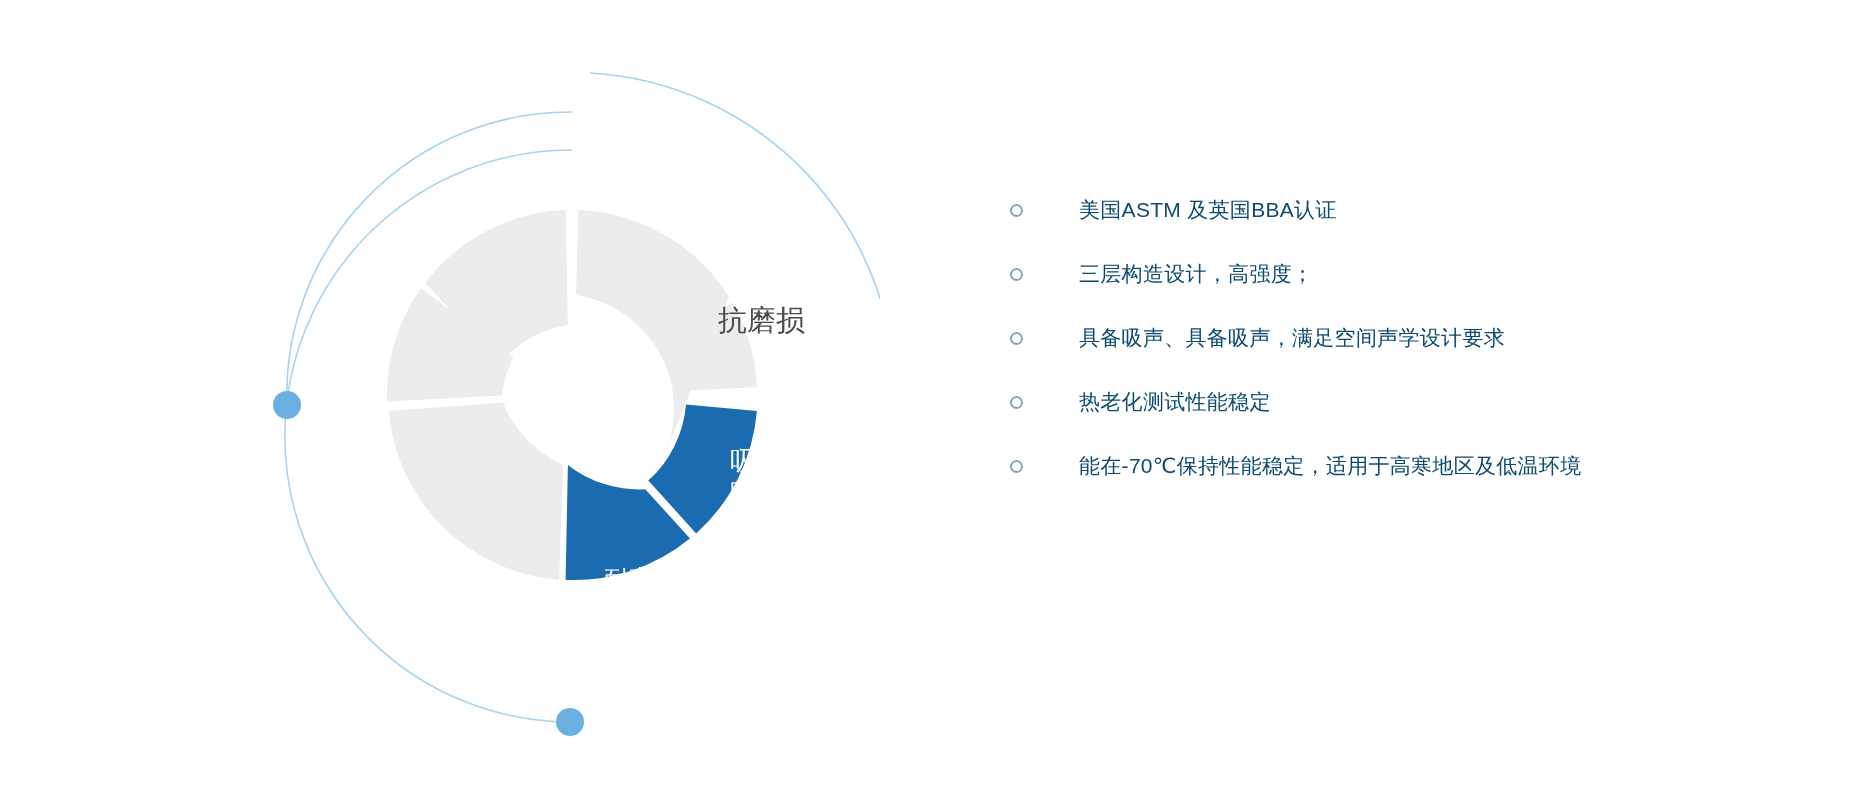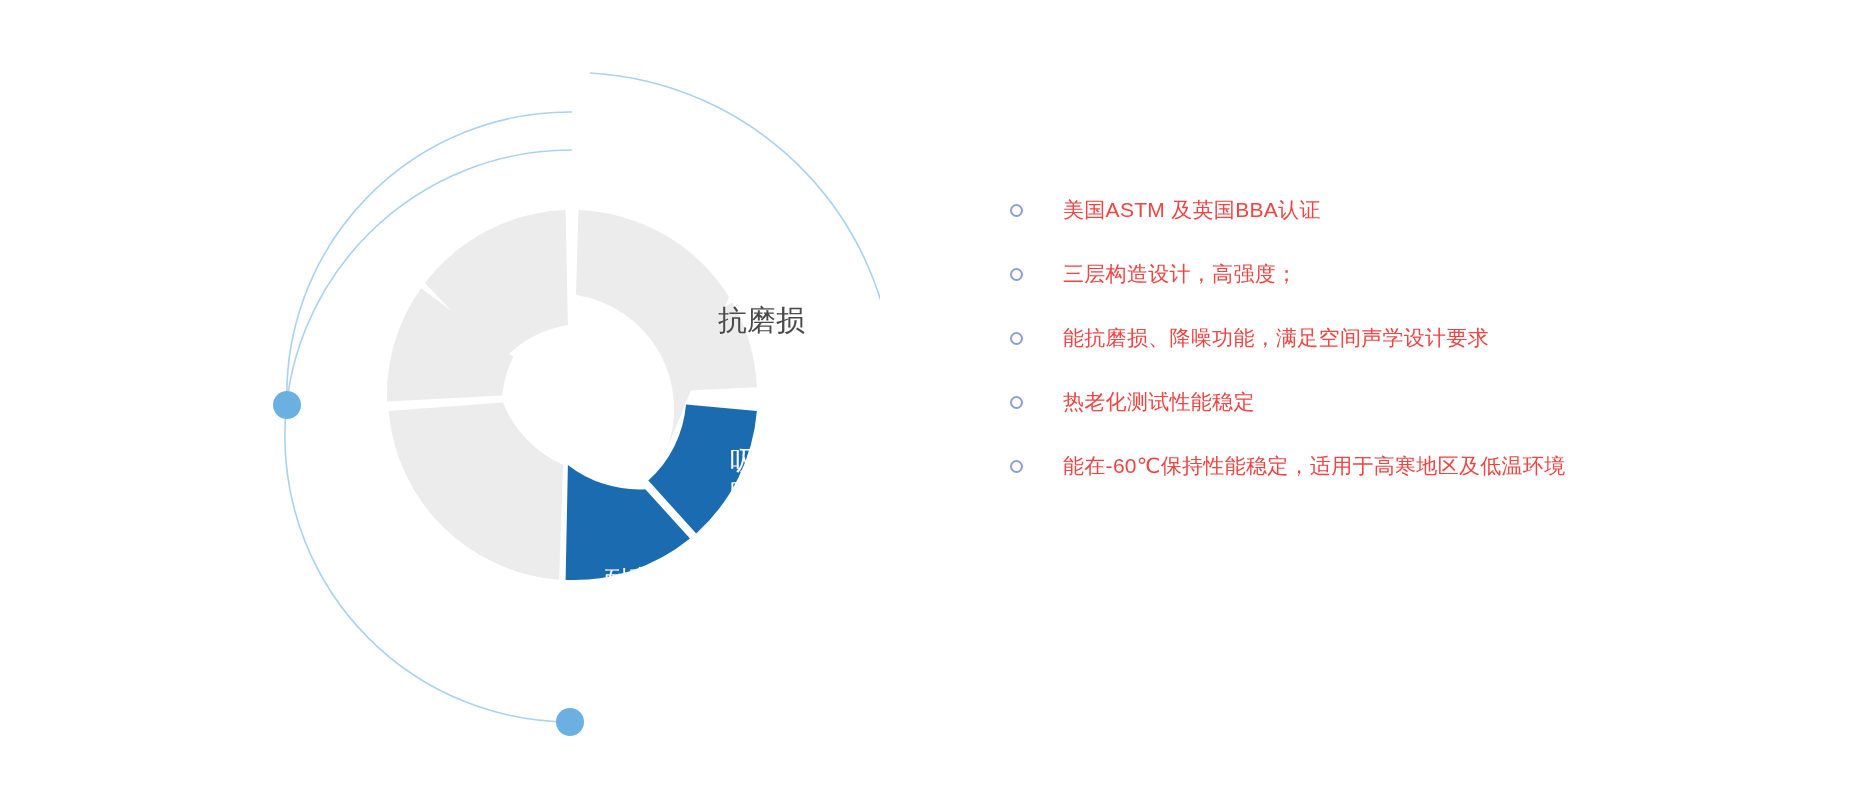"美国ASTM 及英国BBA认证" .feature-text { color: #ef4444 -> #0c4a6e; margin-left: none -> 16px }
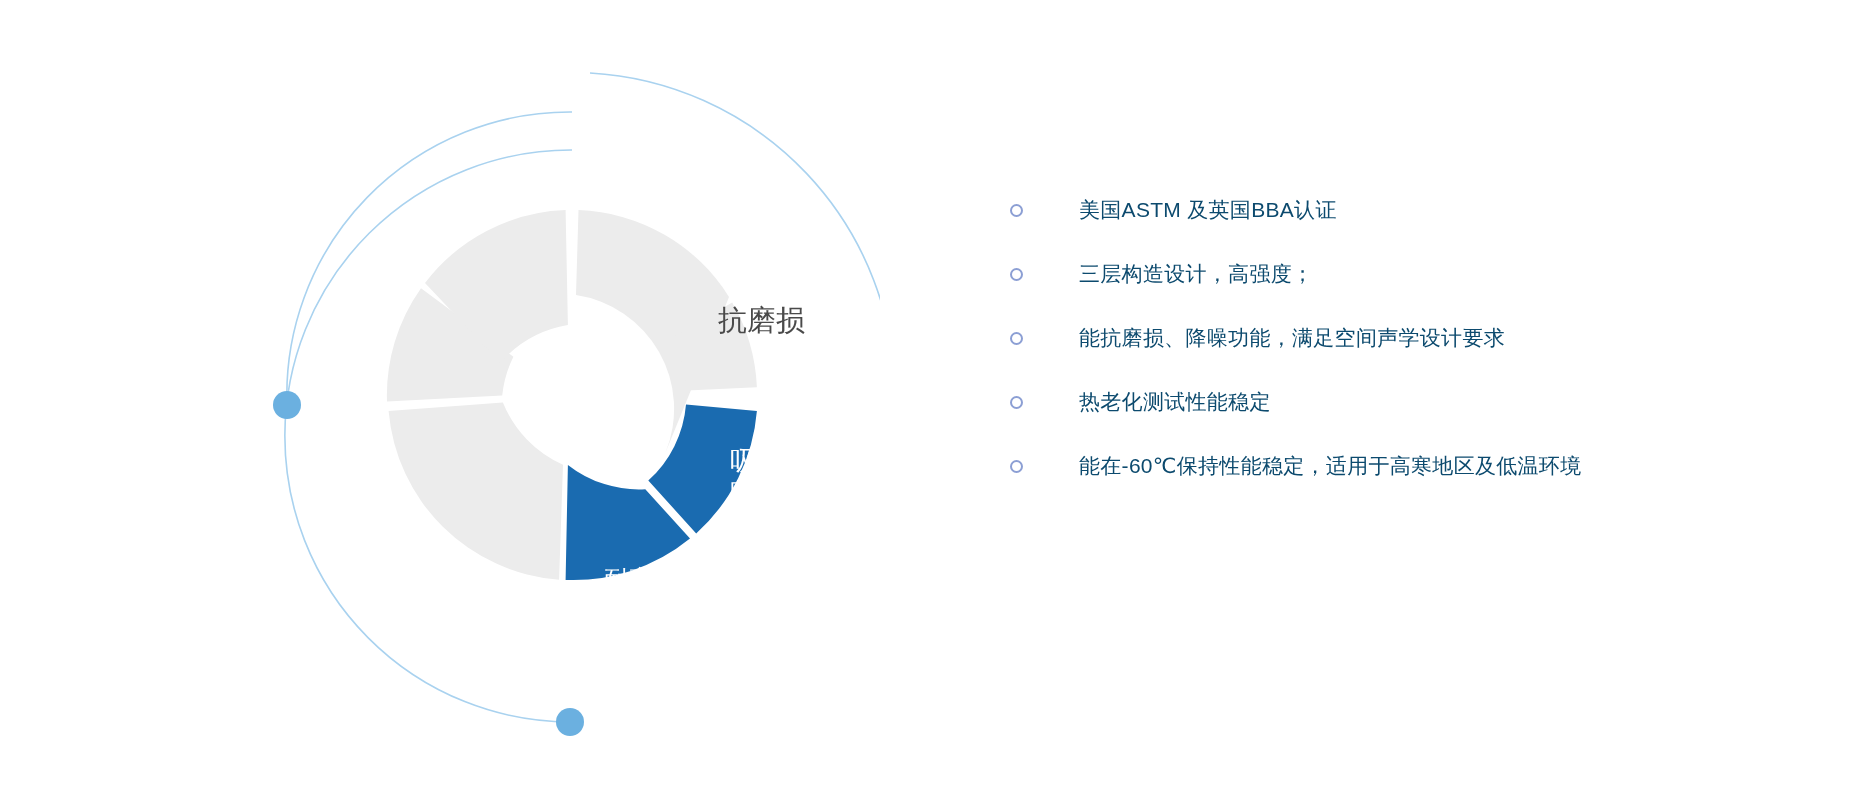"能抗磨损、降噪功能，满足空间声学设计要求" span.feature-text { text: 能抗磨损、降噪功能 -> 具备吸声、具备吸声 }
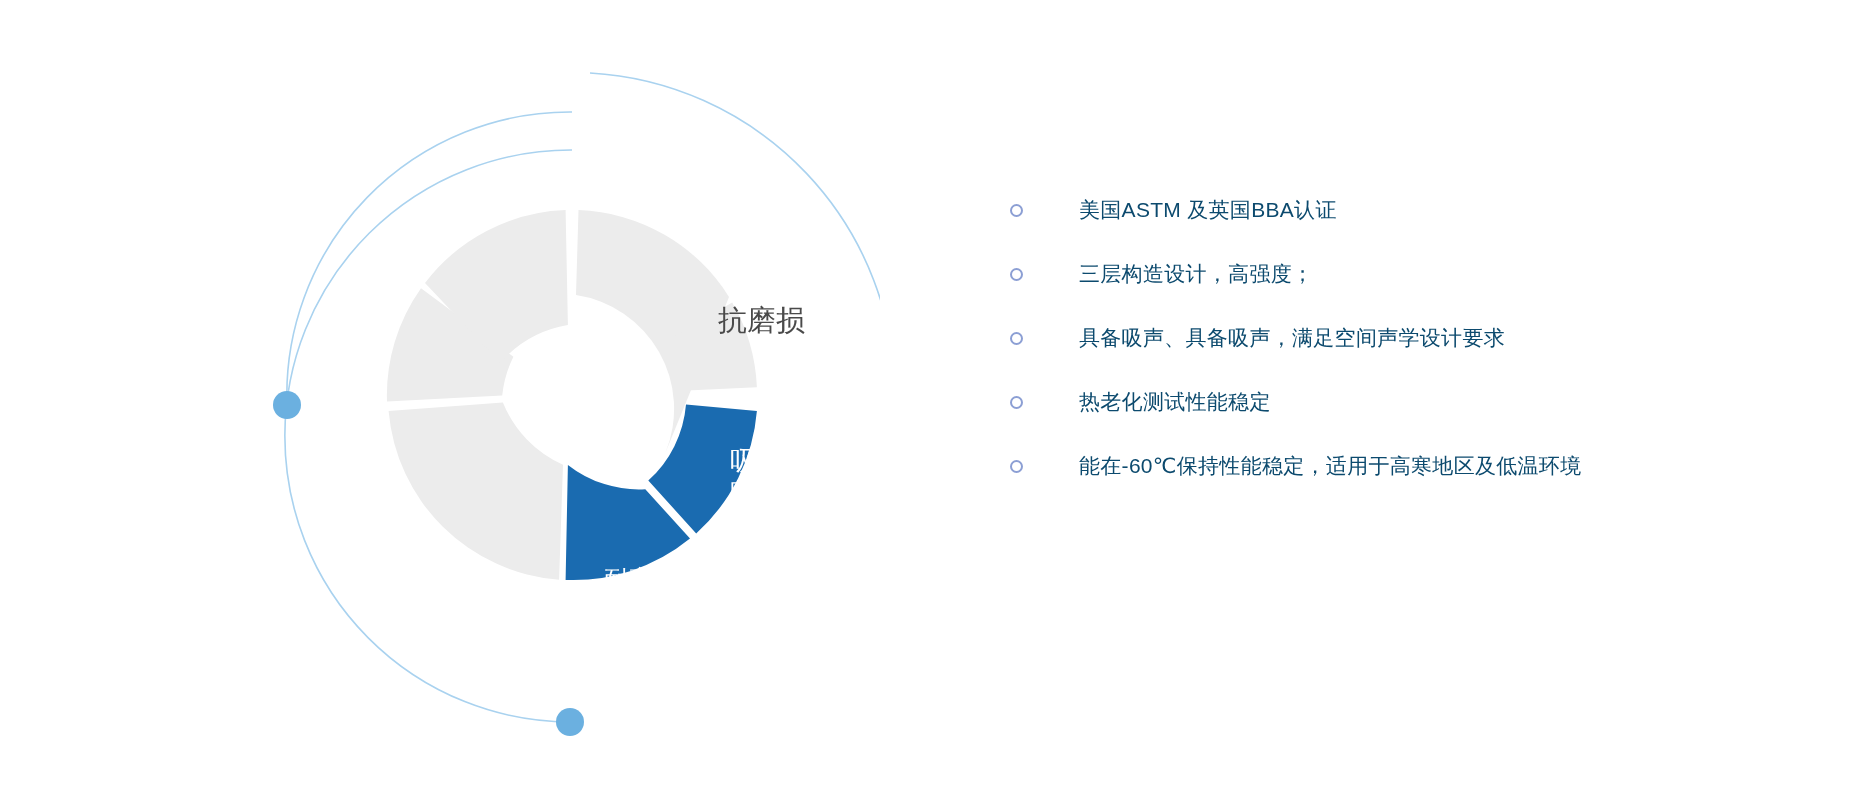"能在-60℃保持性能稳定，适用于高寒地区及低温环境" span.feature-text { text: -60 -> -70 }
